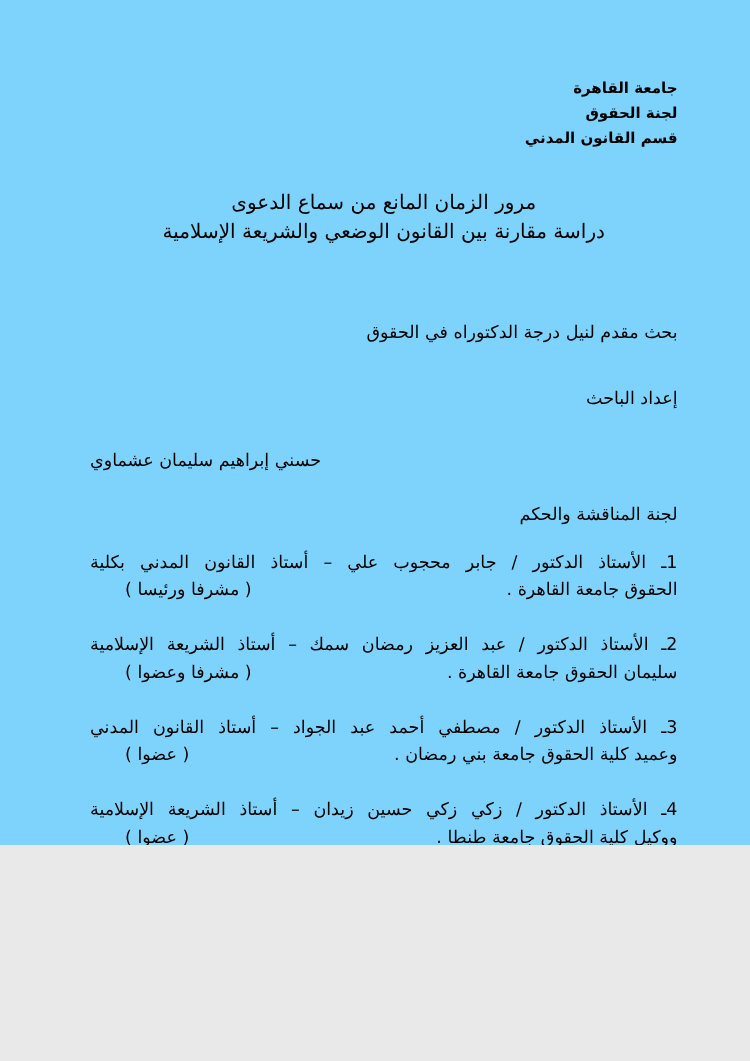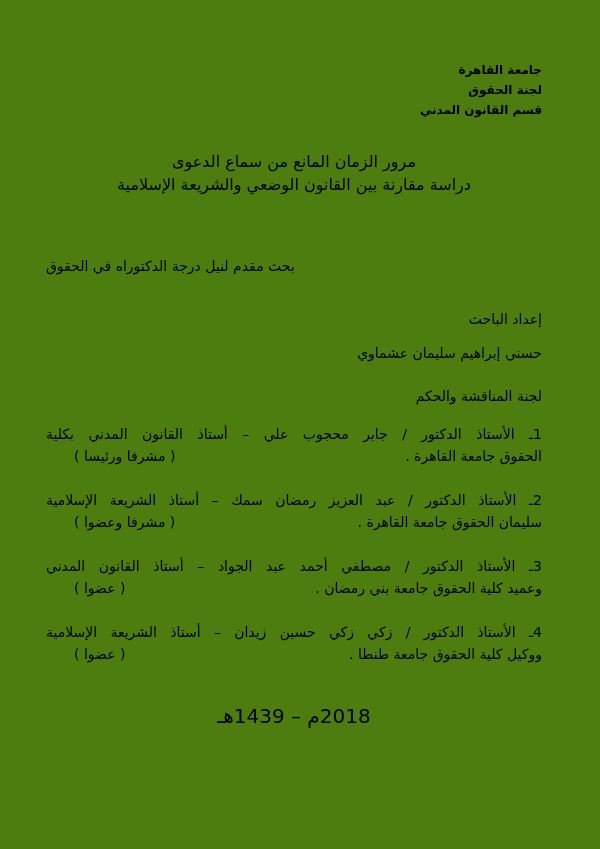"جامعة القاهرة" .page { background: #4d7c0f -> #7dd3fc; height: 849px -> 676px; padding: 60px 58px 0 46px -> 60px 58px 0 72px }
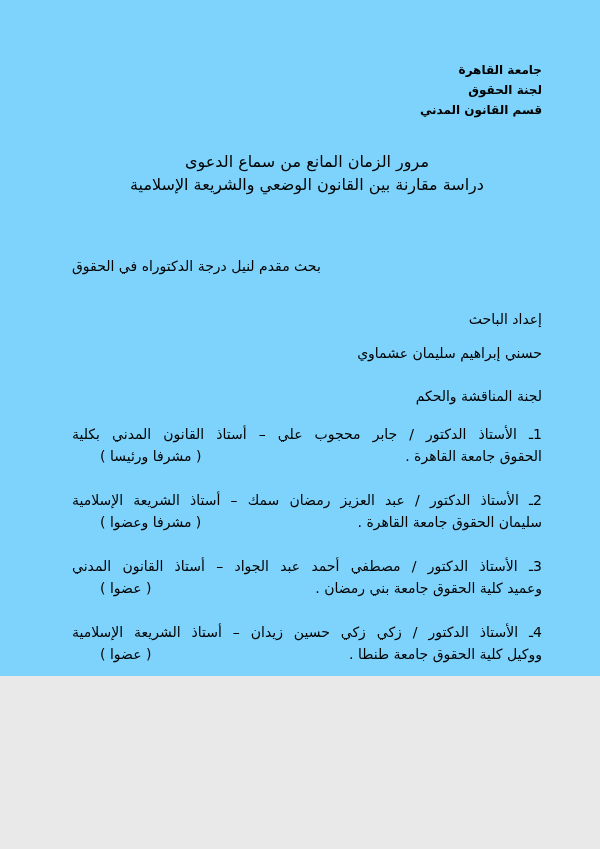"بحث مقدم لنيل درجة الدكتوراه" .degree-statement { text-align: left -> right }
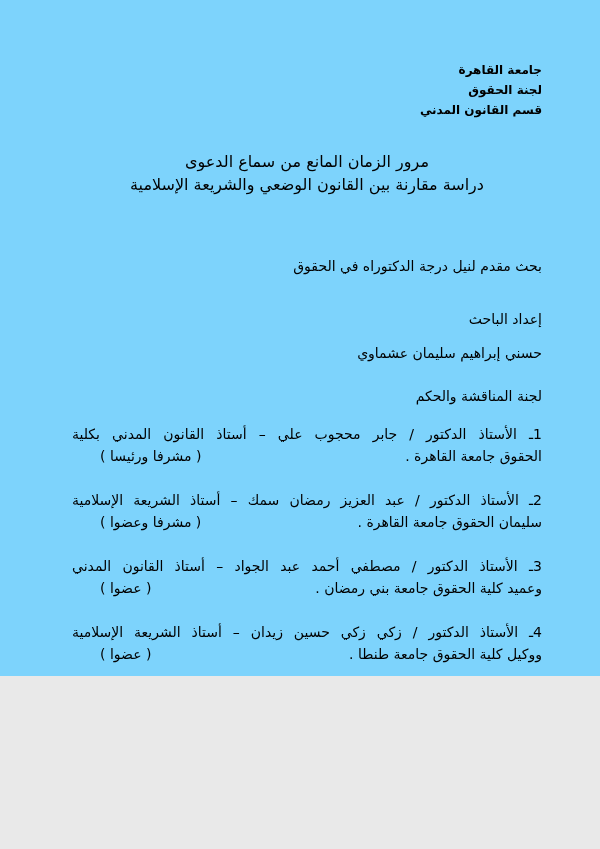"حسني إبراهيم سليمان عشماوي" .author-name { margin-top: 14px -> 30px; text-align: right -> left }
